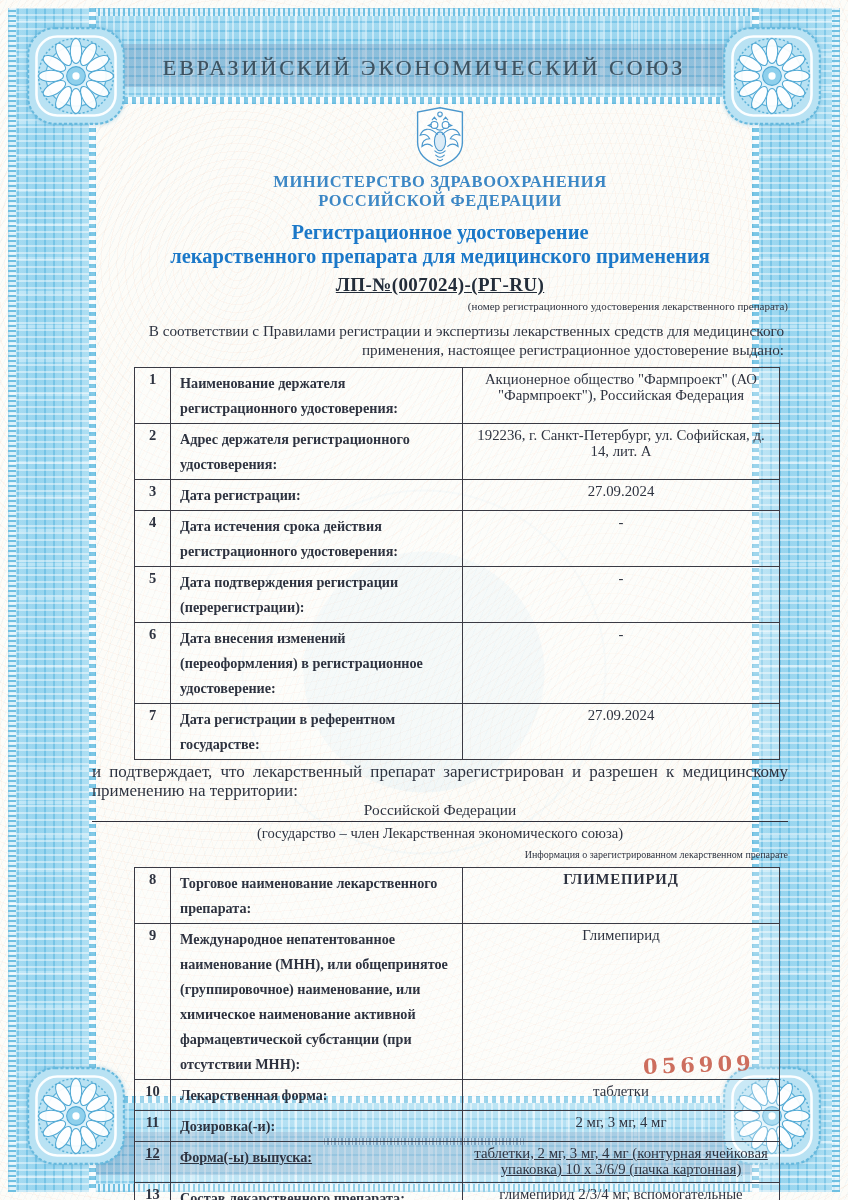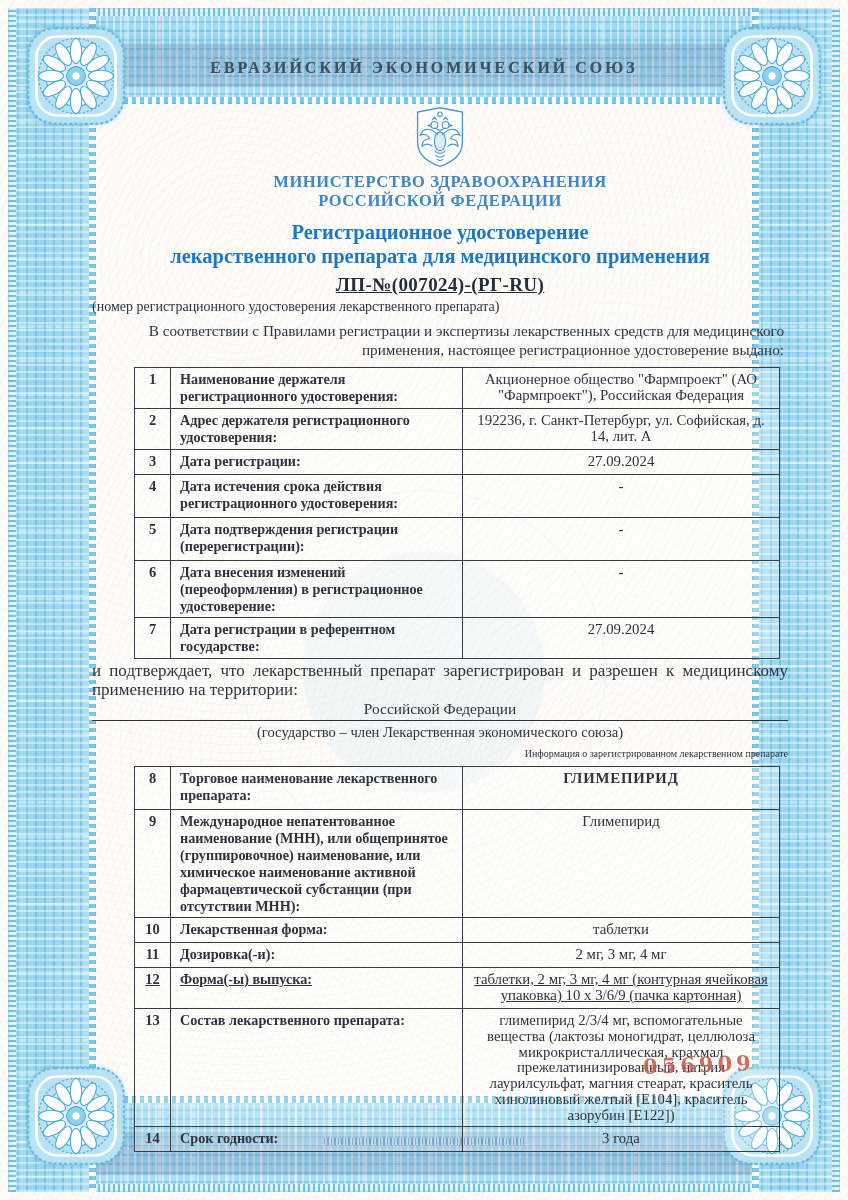"ЕВРАЗИЙСКИЙ ЭКОНОМИЧЕСКИЙ СОЮЗ" .eaeu-title { font-size: 16px -> 22px; font-weight: bold -> normal }
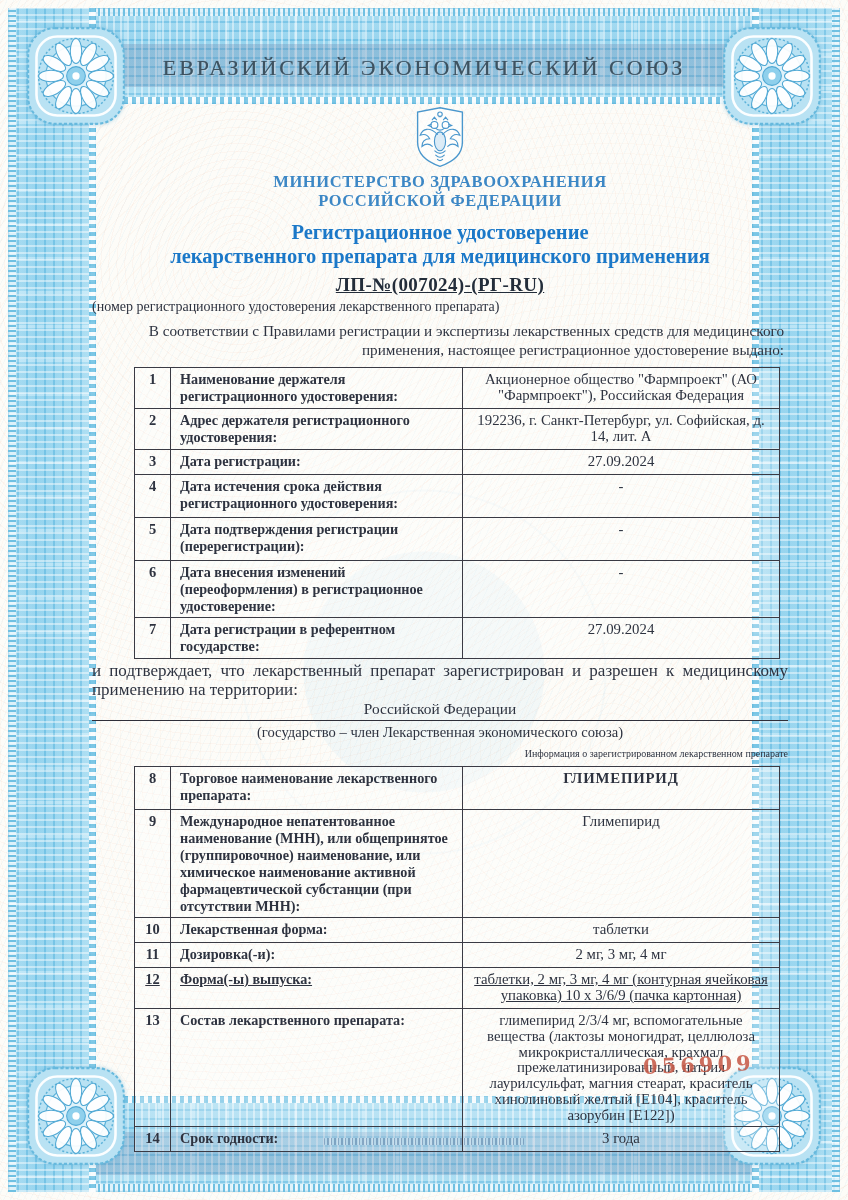"(номер регистрационного удостоверения" .reg-caption { font-size: 14px -> 11px; text-align: left -> right }
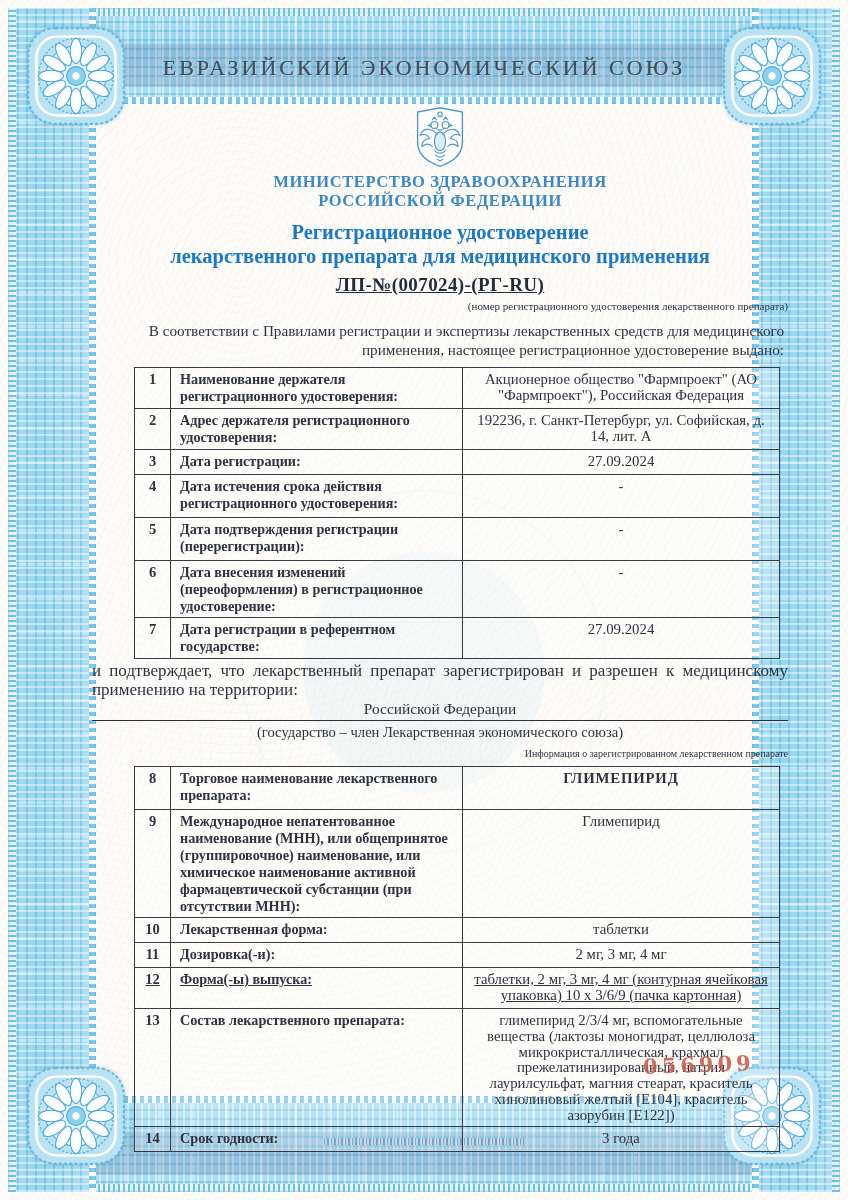"Наименование держателя регистрационного" .cell.label { line-height: 17px -> 25px }
